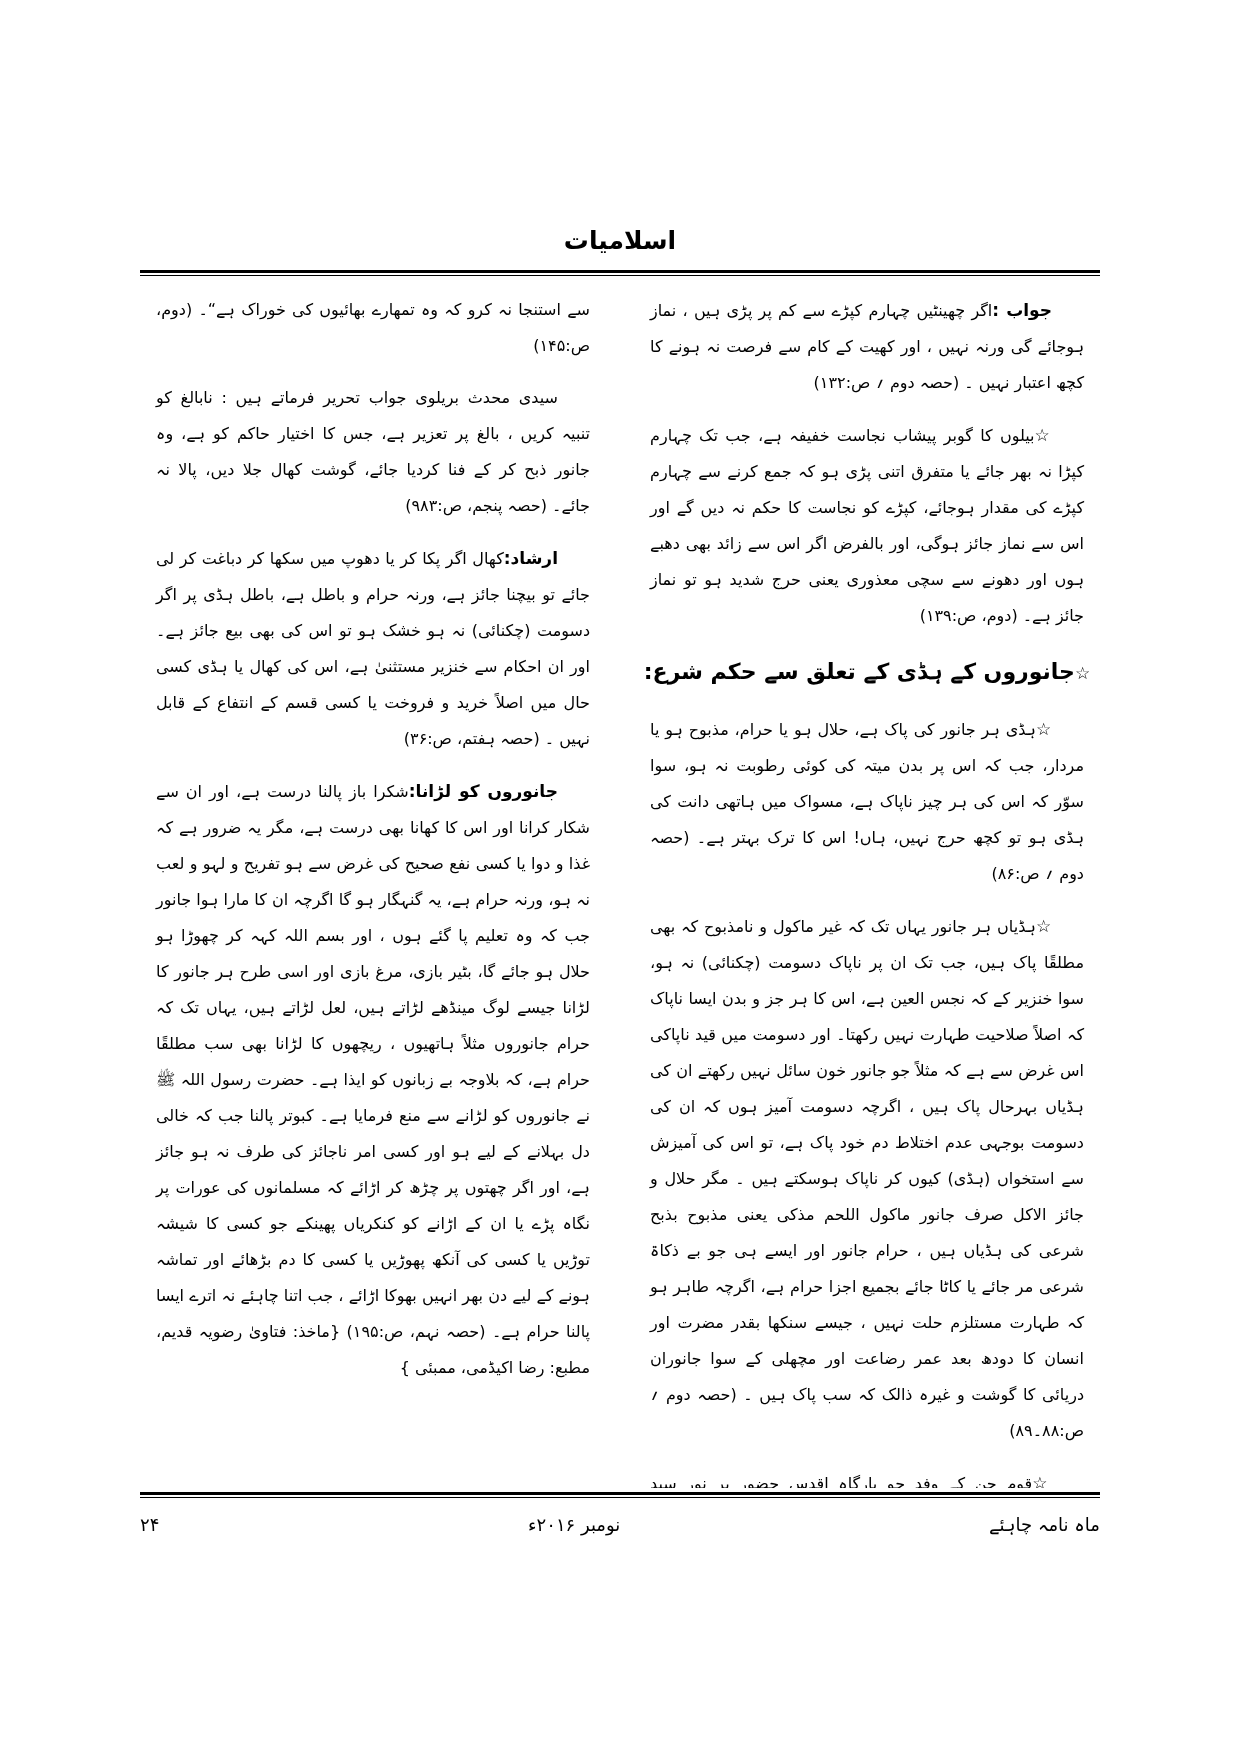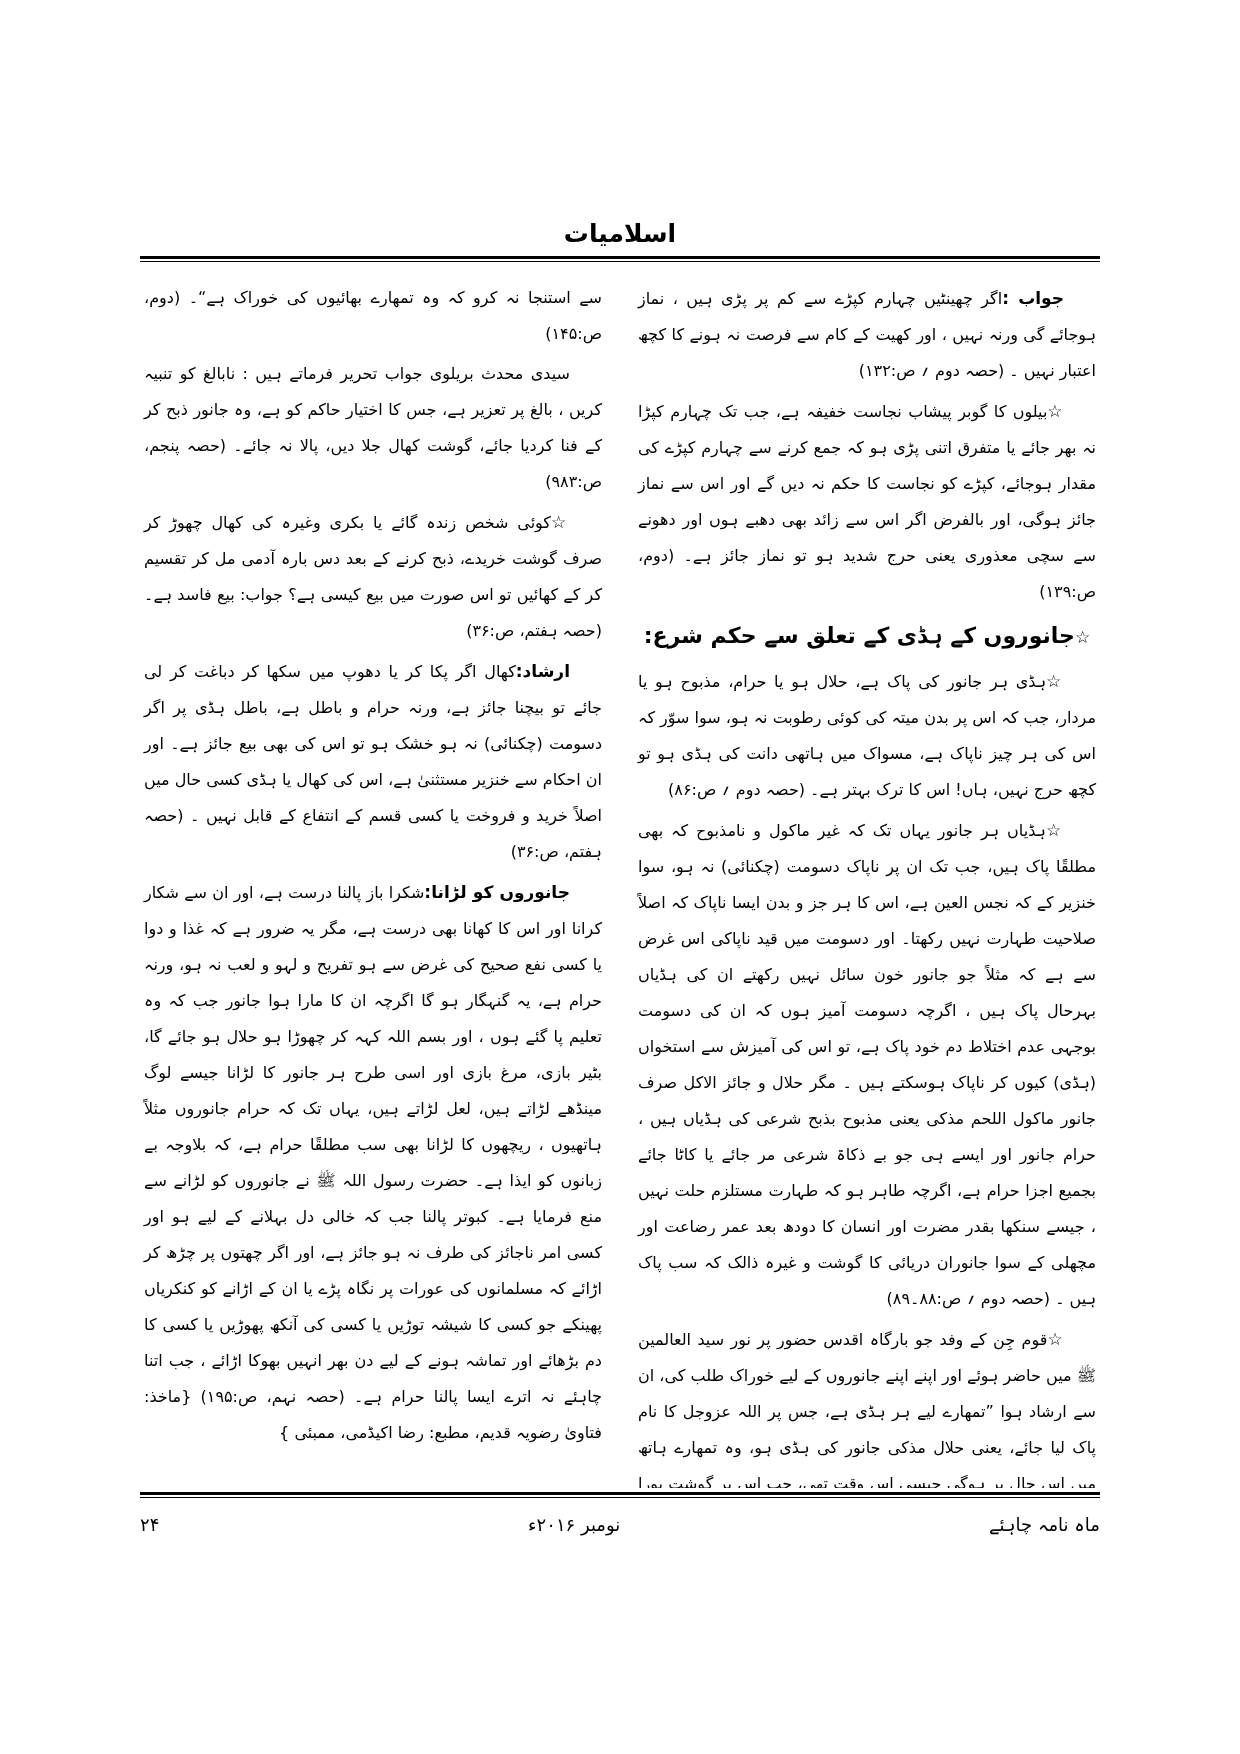"اسلامیات" .title { margin: 7px -> 14px }
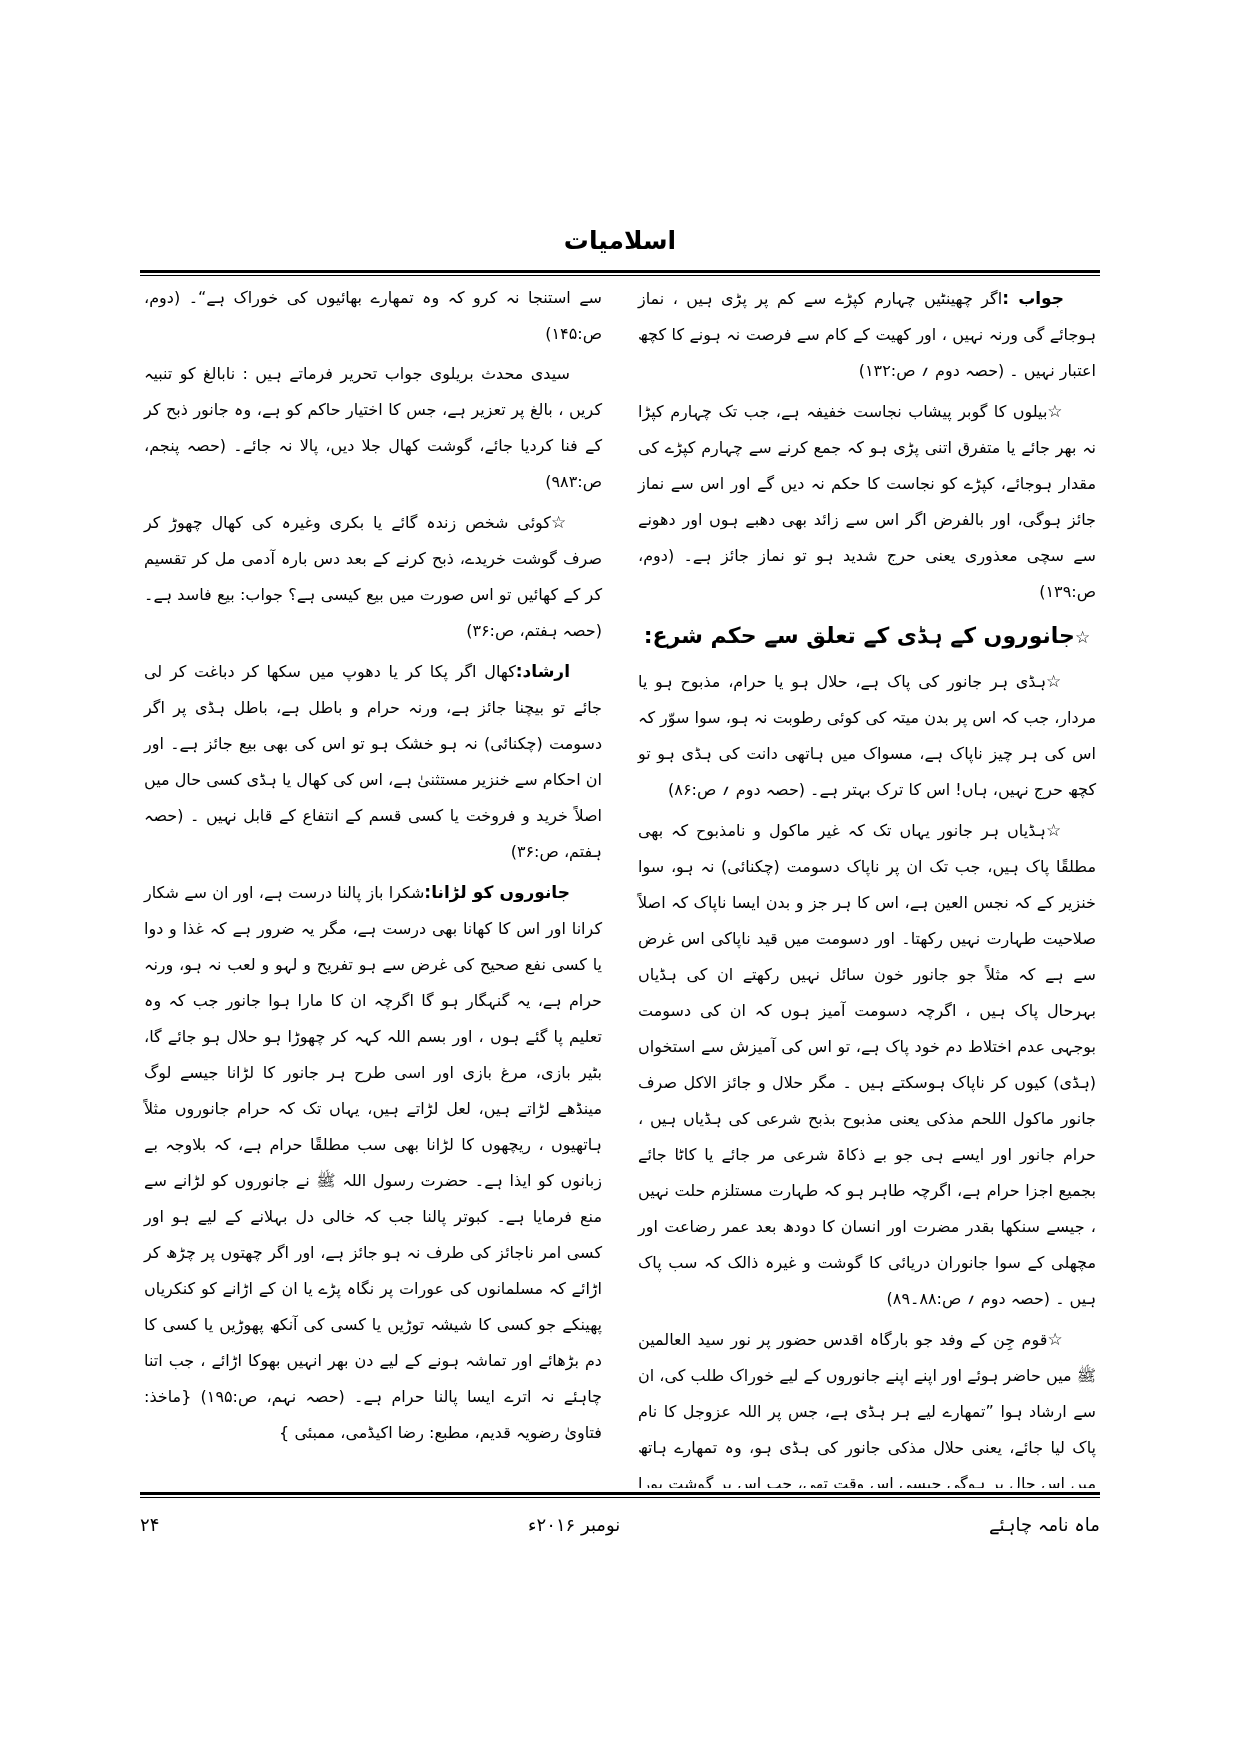"سے استنجا نہ کرو کہ" .para { margin: 4px -> 16px }
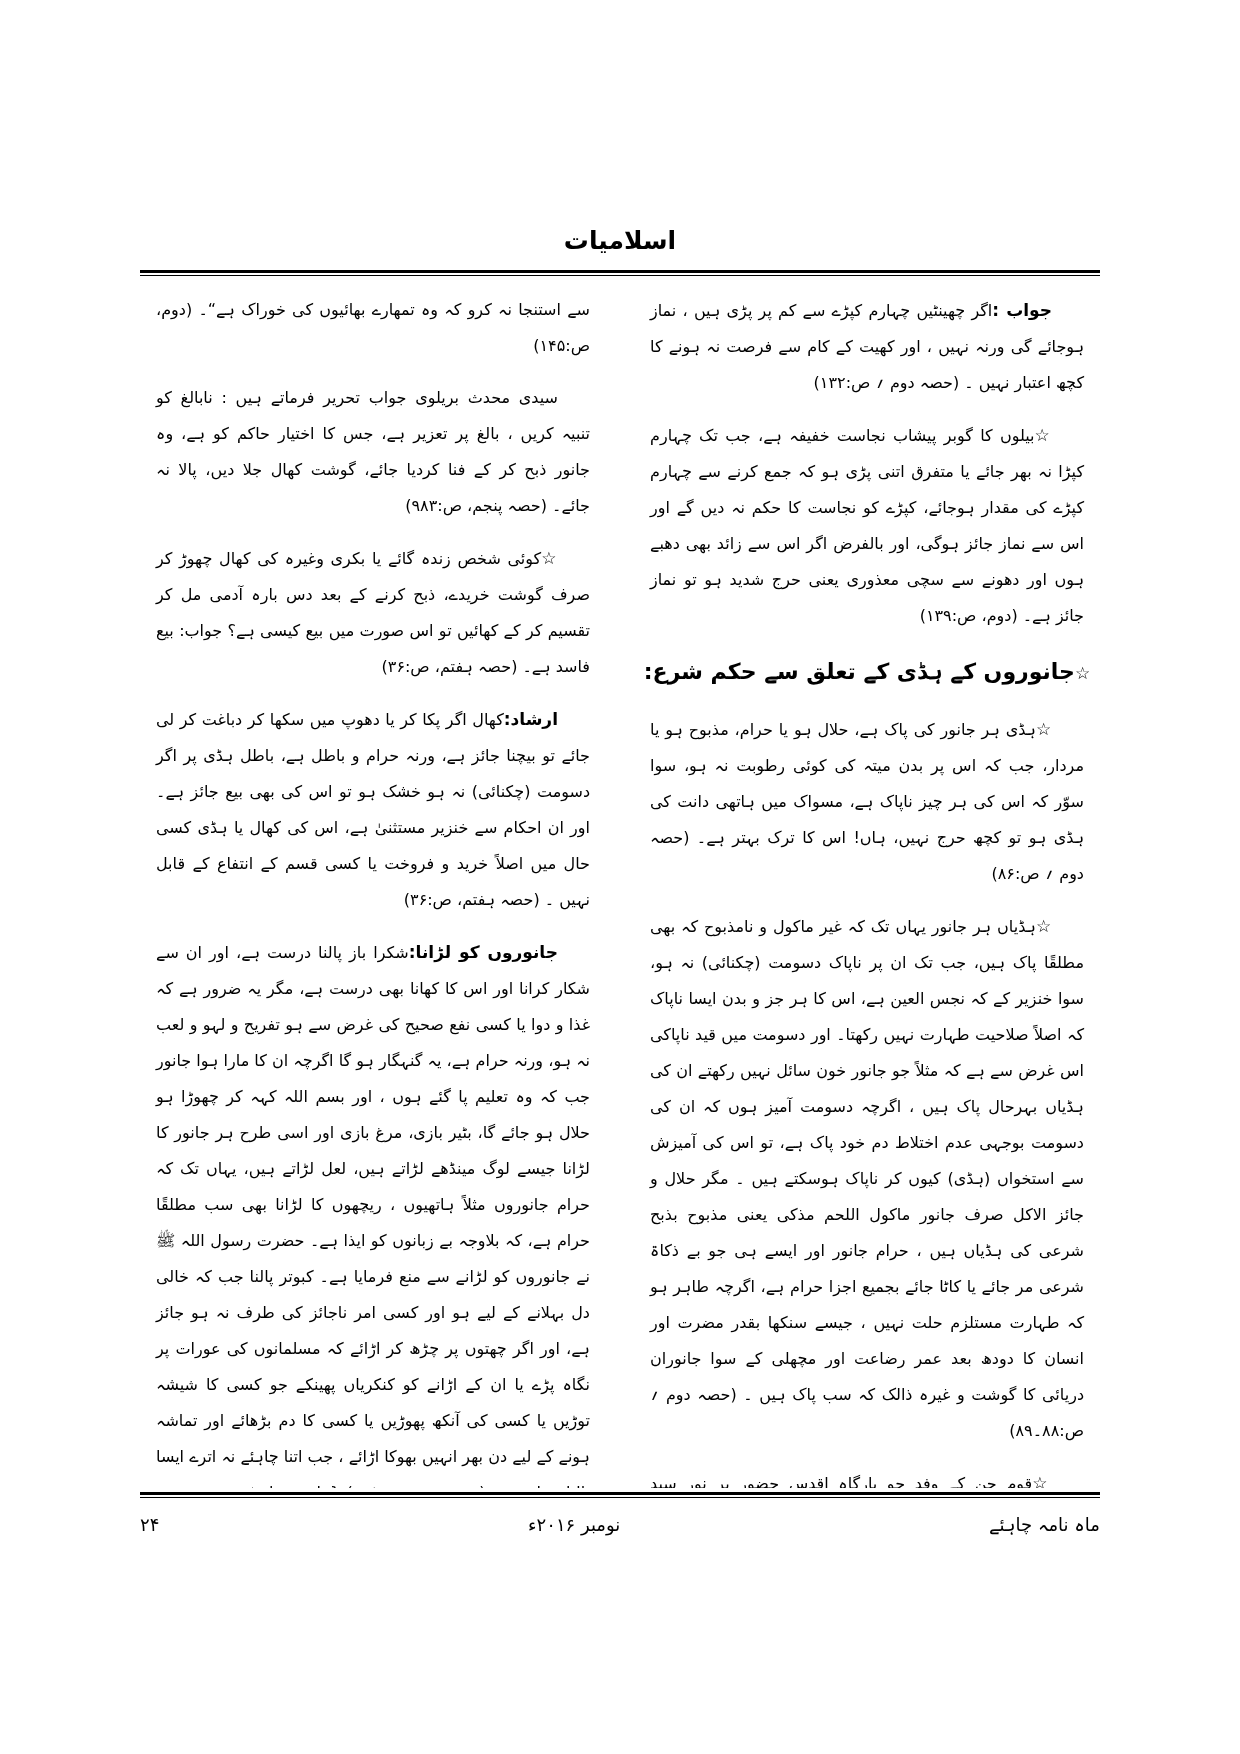"☆کوئی شخص زندہ گائے یا" p.para { html: <p><span>☆</span><span>کوئی شخص زندہ گائے یا بکری وغیرہ کی کھال چھوڑ کر صرف گوشت خریدے، ذبح کرنے کے بعد دس بارہ آدمی مل کر تقسیم کر کے کھائیں تو اس صورت میں بیع کیسی ہے؟ جواب: بیع فاسد ہے۔ (حصہ ہفتم، ص:۳۶)</span></p> -> none }
